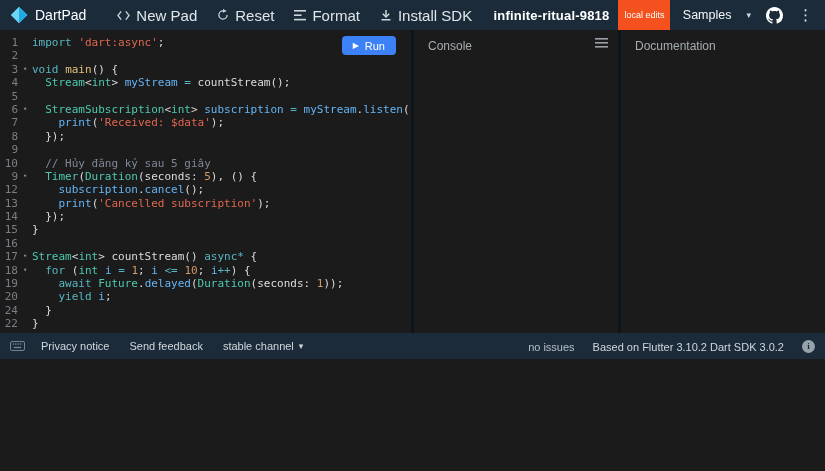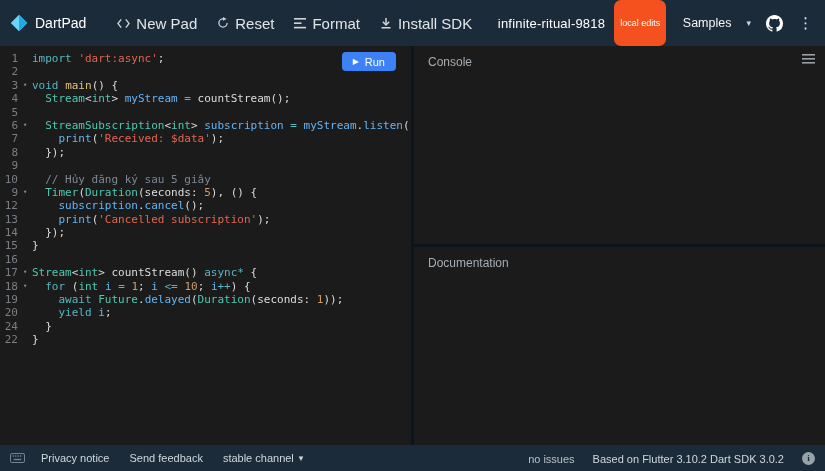"DartPad" .app { height: 471px -> 359px }
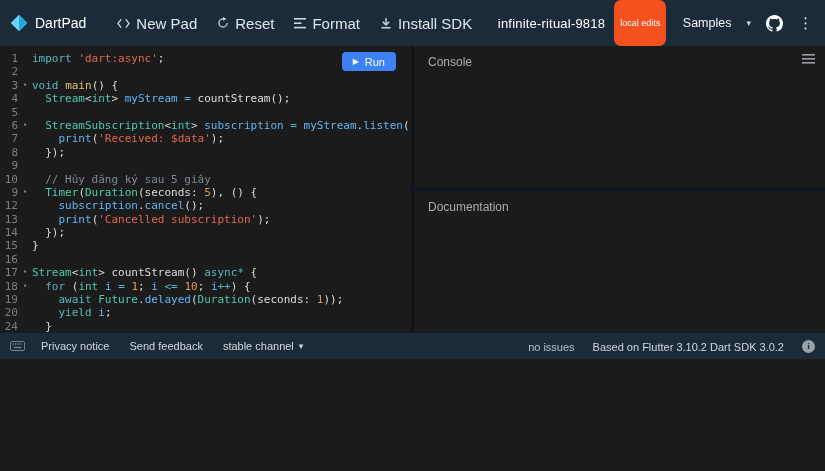"infinite-ritual-9818" .gist-title { font-weight: normal -> bold }
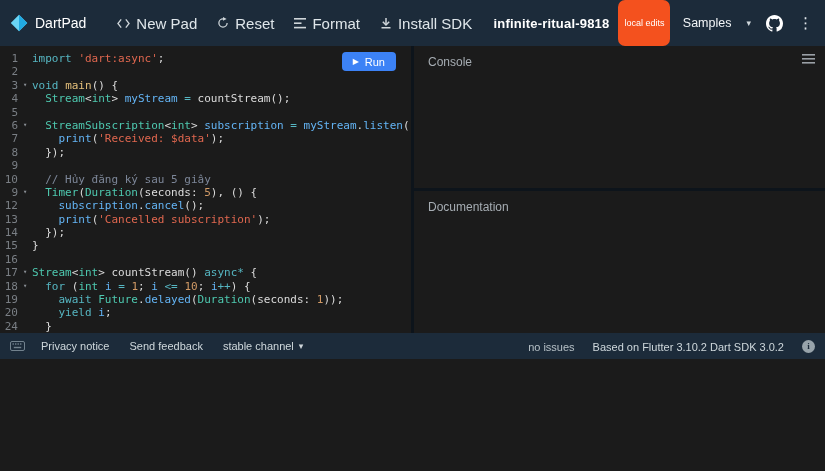"local edits" .badge { border-radius: 7px -> 0; padding: 18px 6px -> 10px 6px }
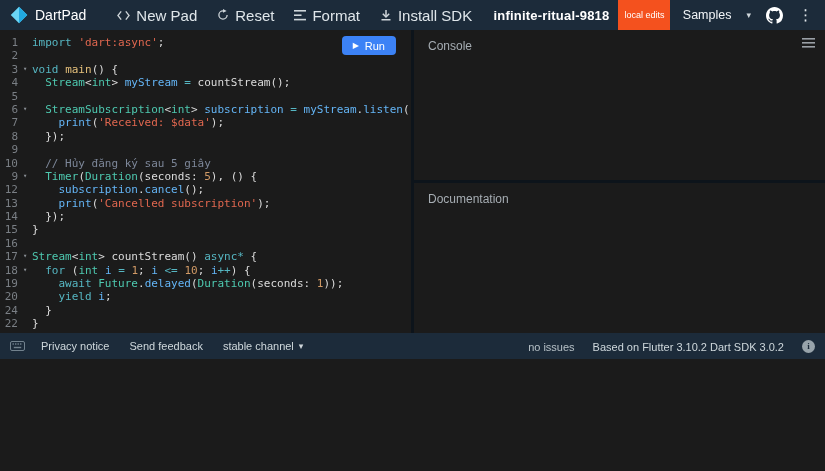"Console" .right-pane { flex-direction: column -> row }
